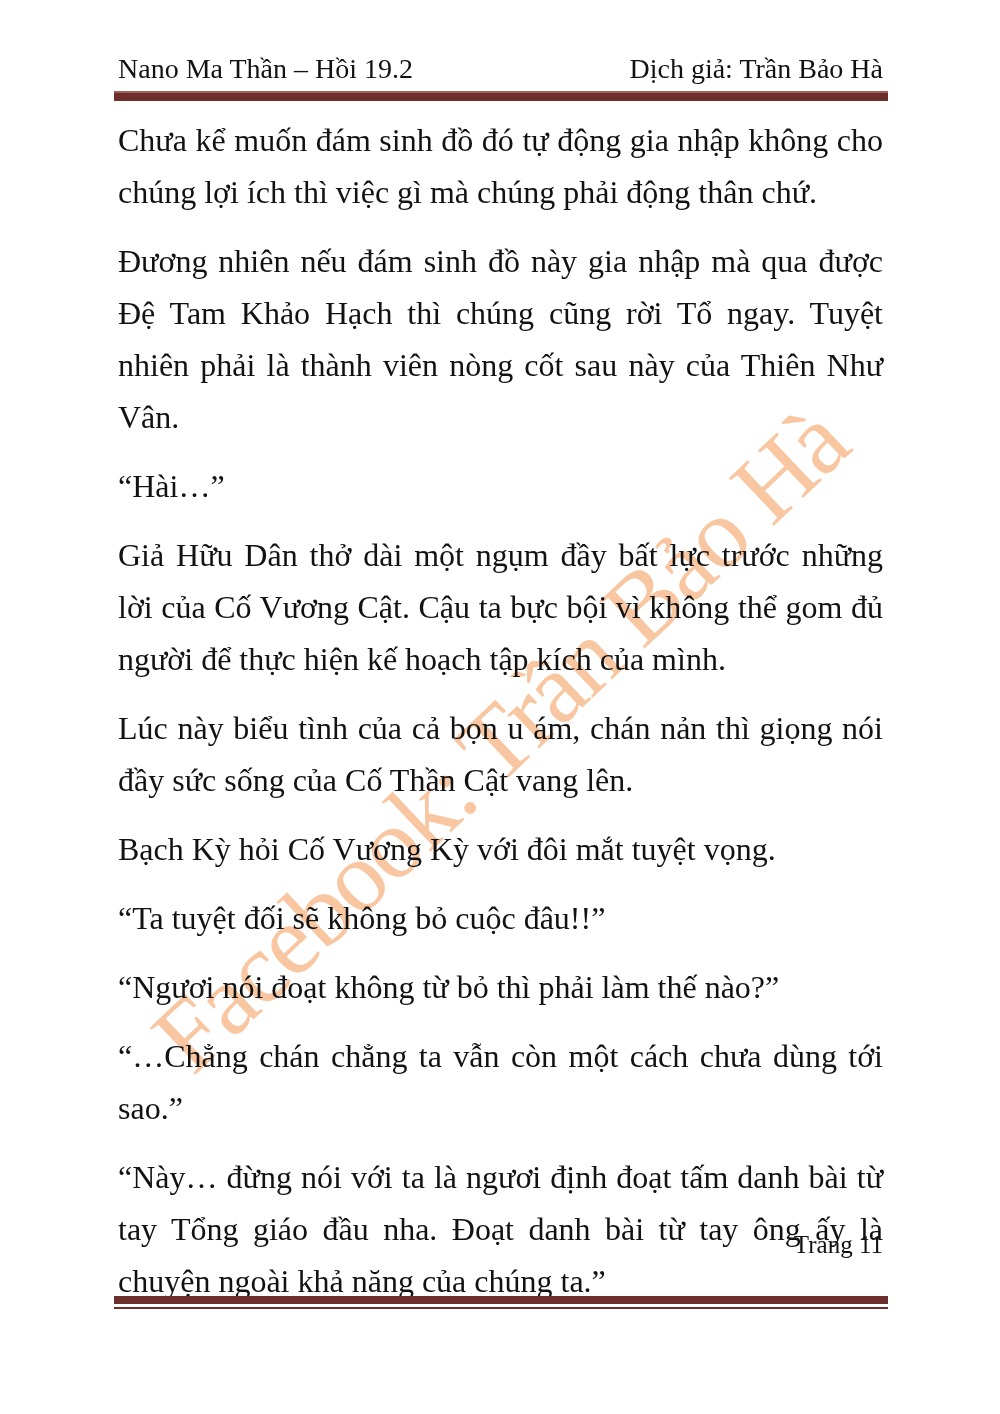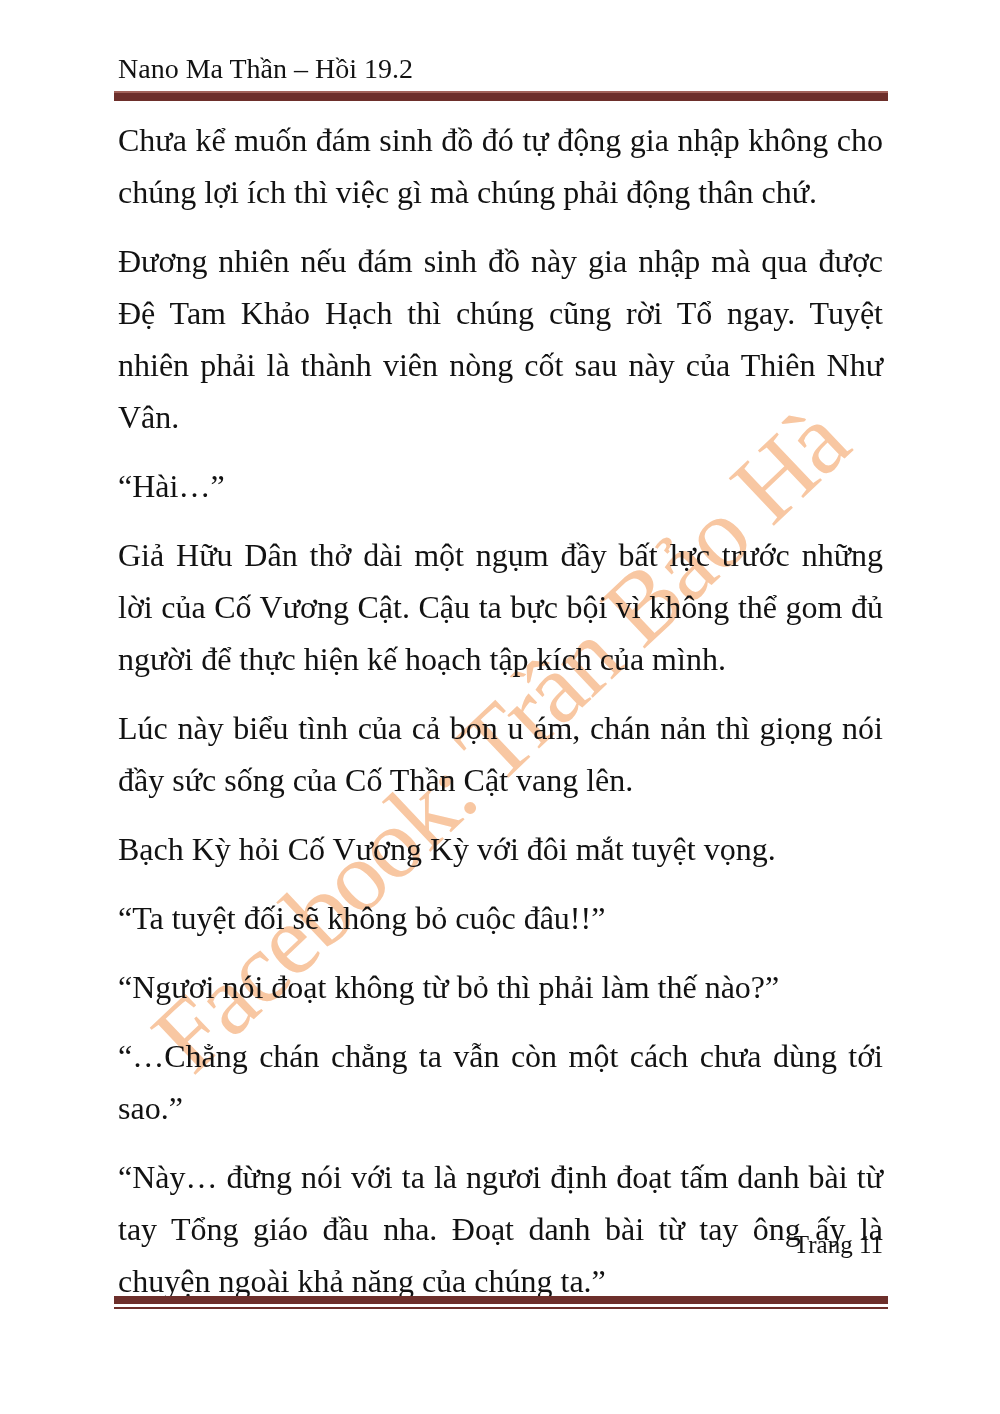"Dịch giả: Trần Bảo Hà" span { html: none -> <span>Dịch giả: Trần Bảo Hà</span> }
